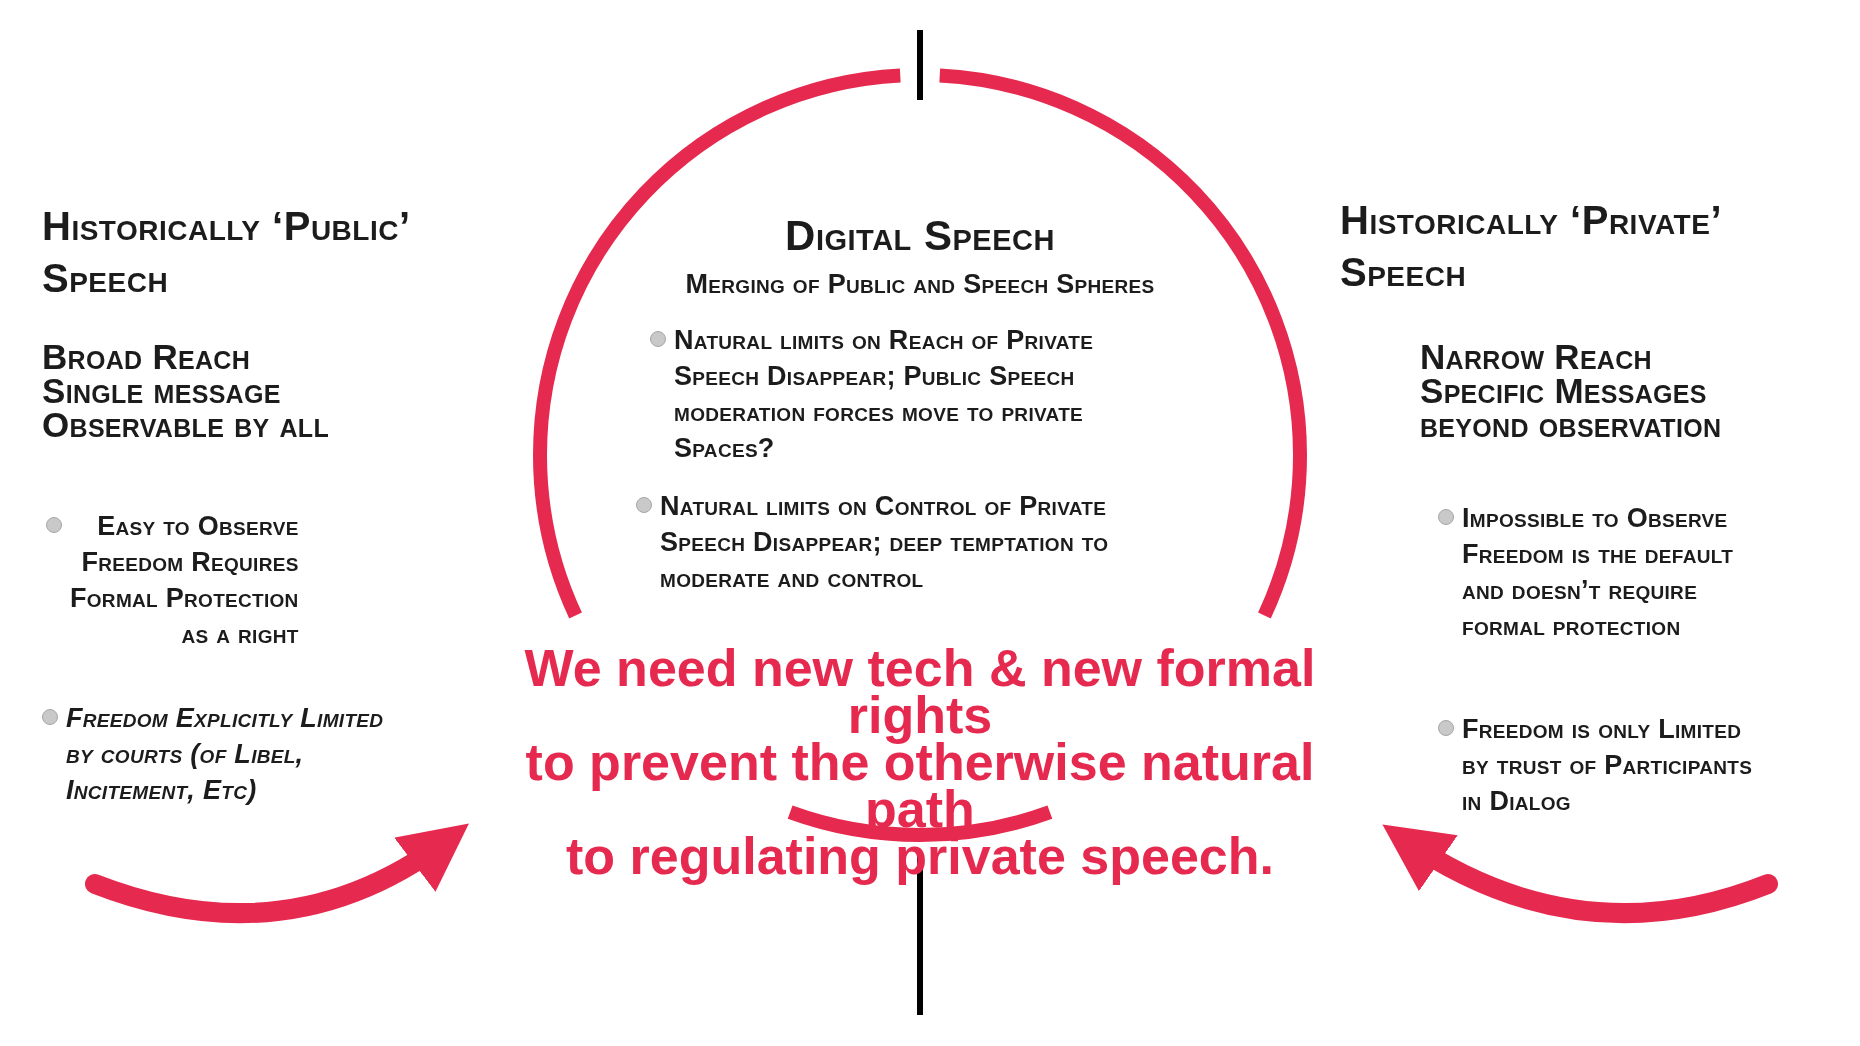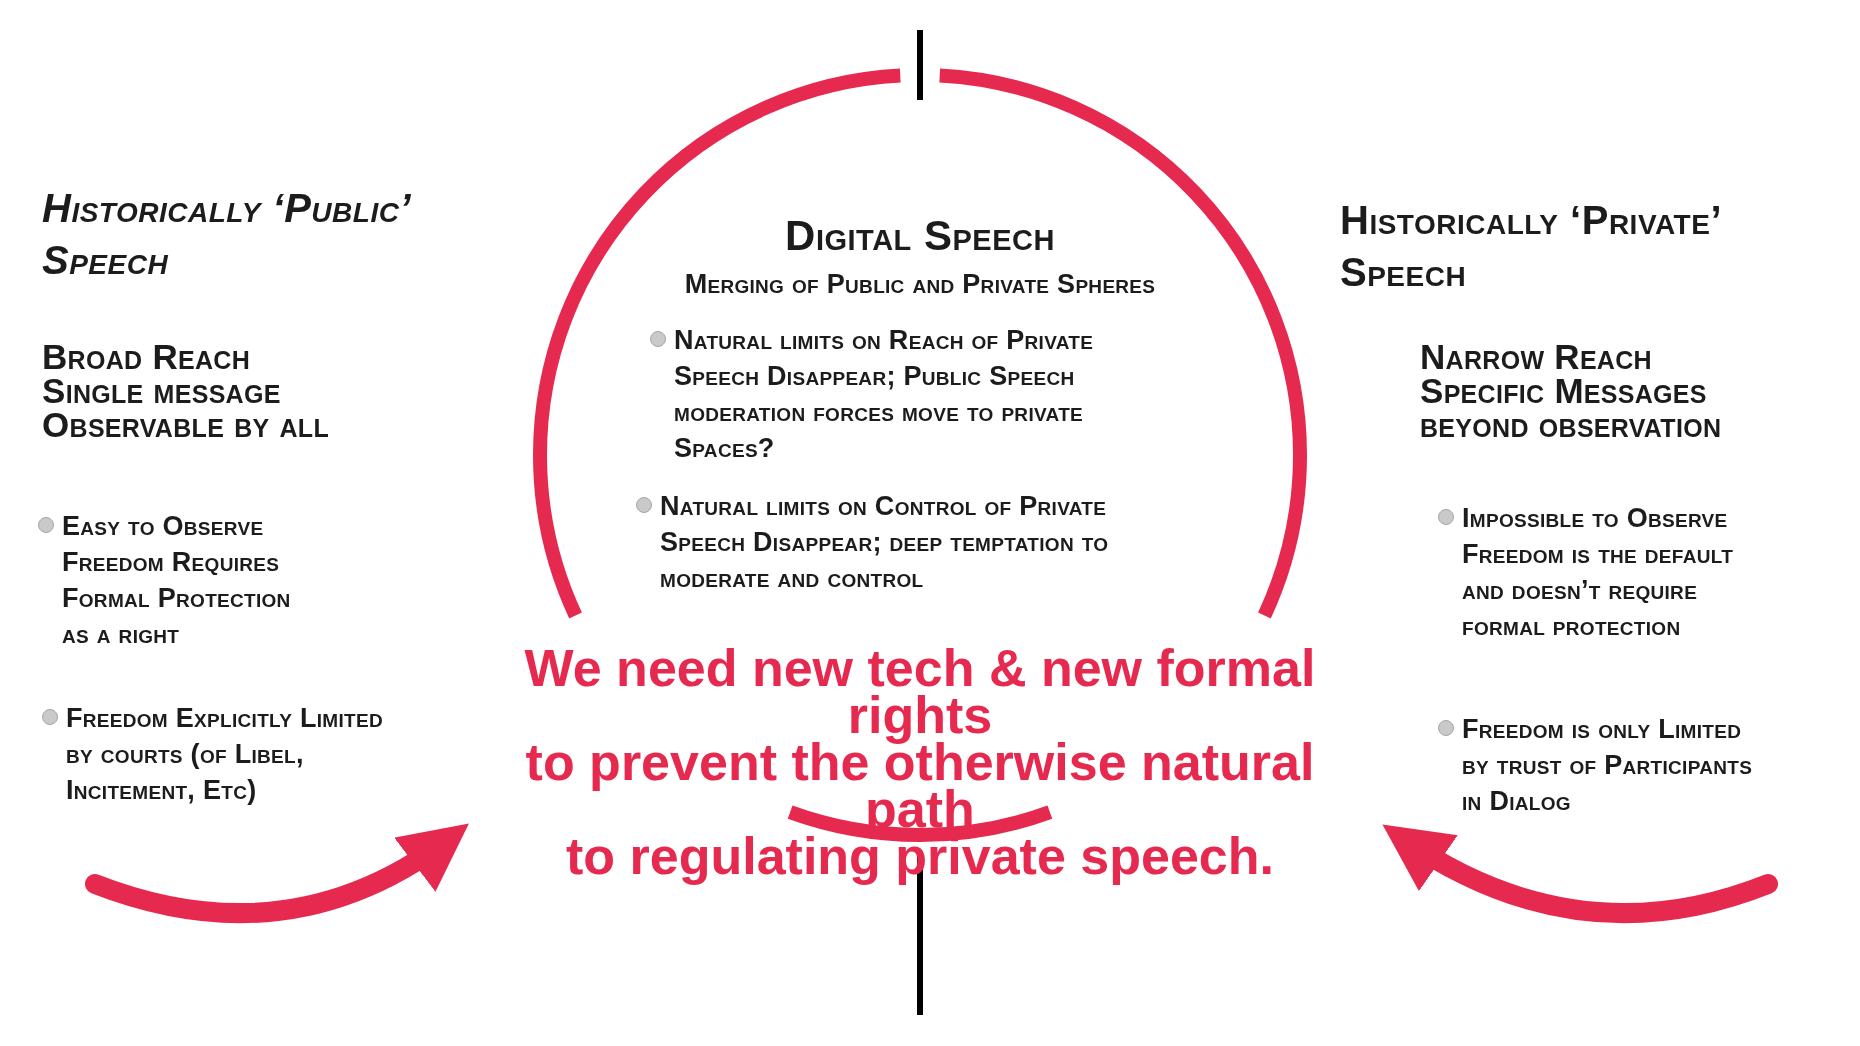"Historically ‘Public’" div.txt { font-style: italic -> none; top: 182px -> 200px }
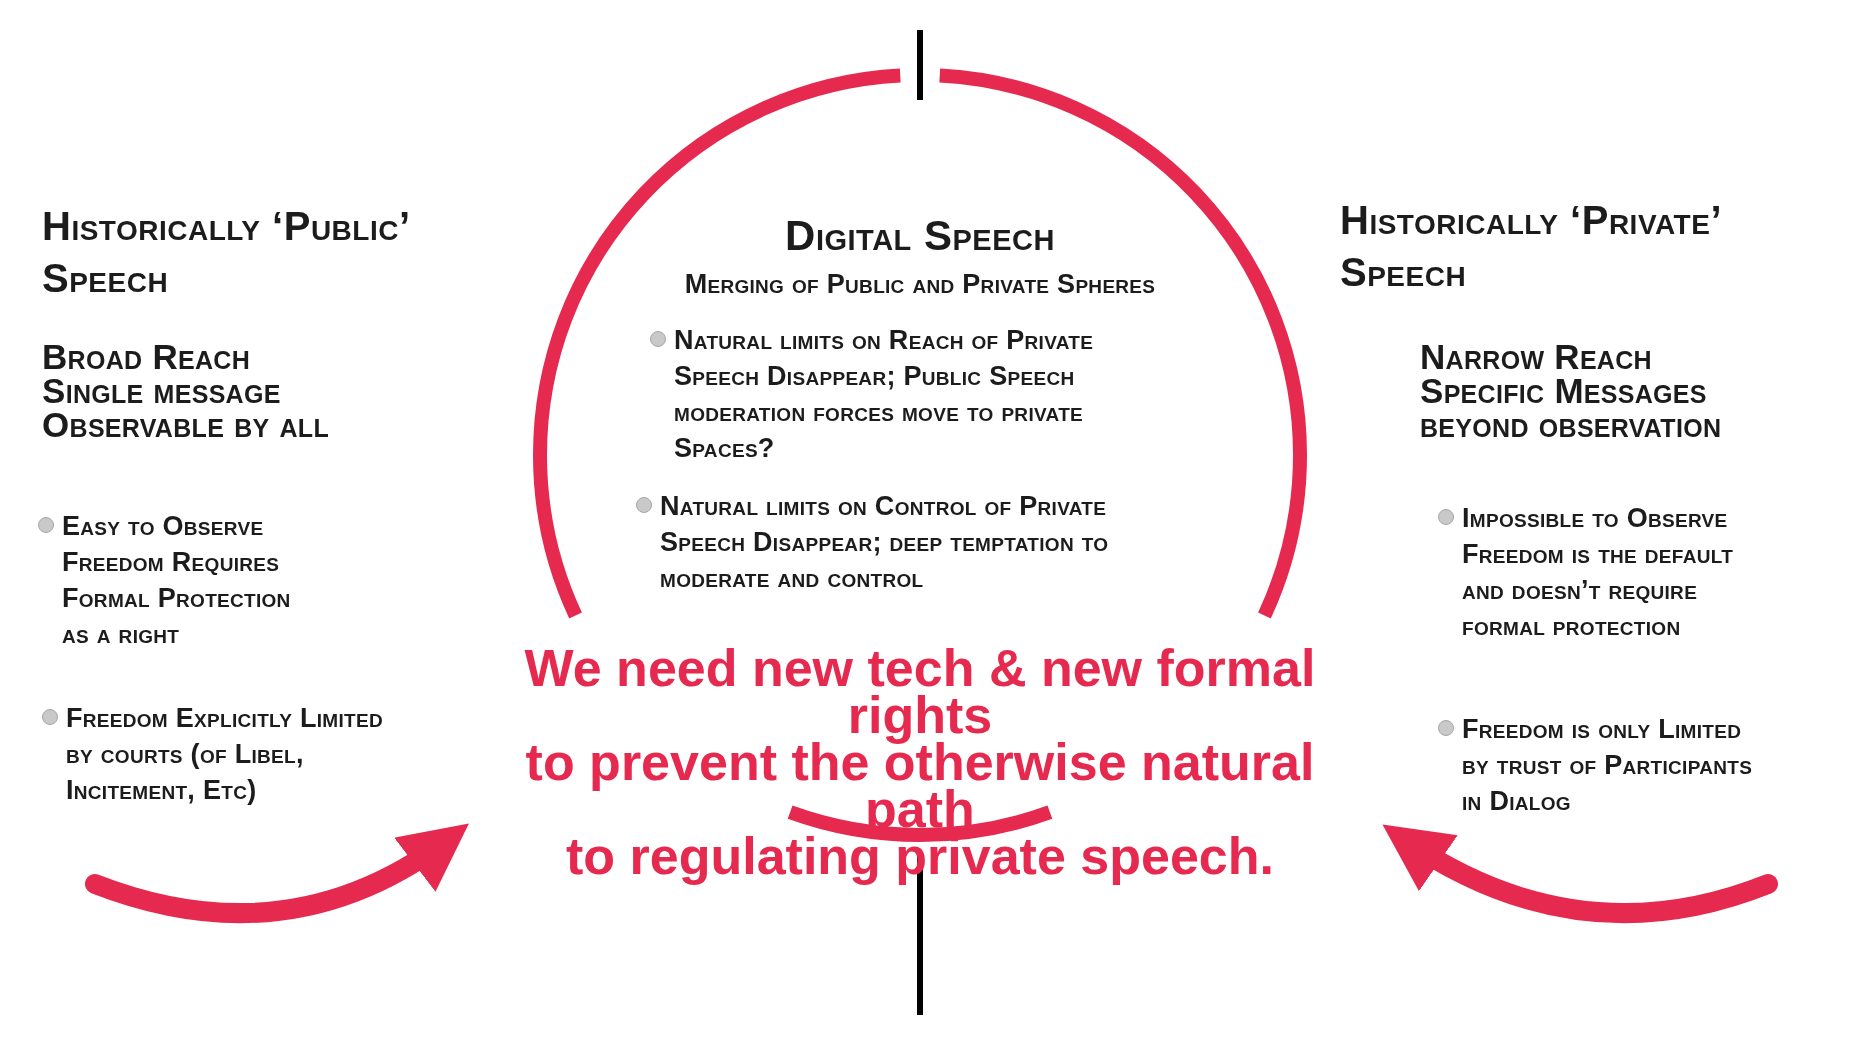"Merging of Public and Private" div.txt { text: Private -> Speech }
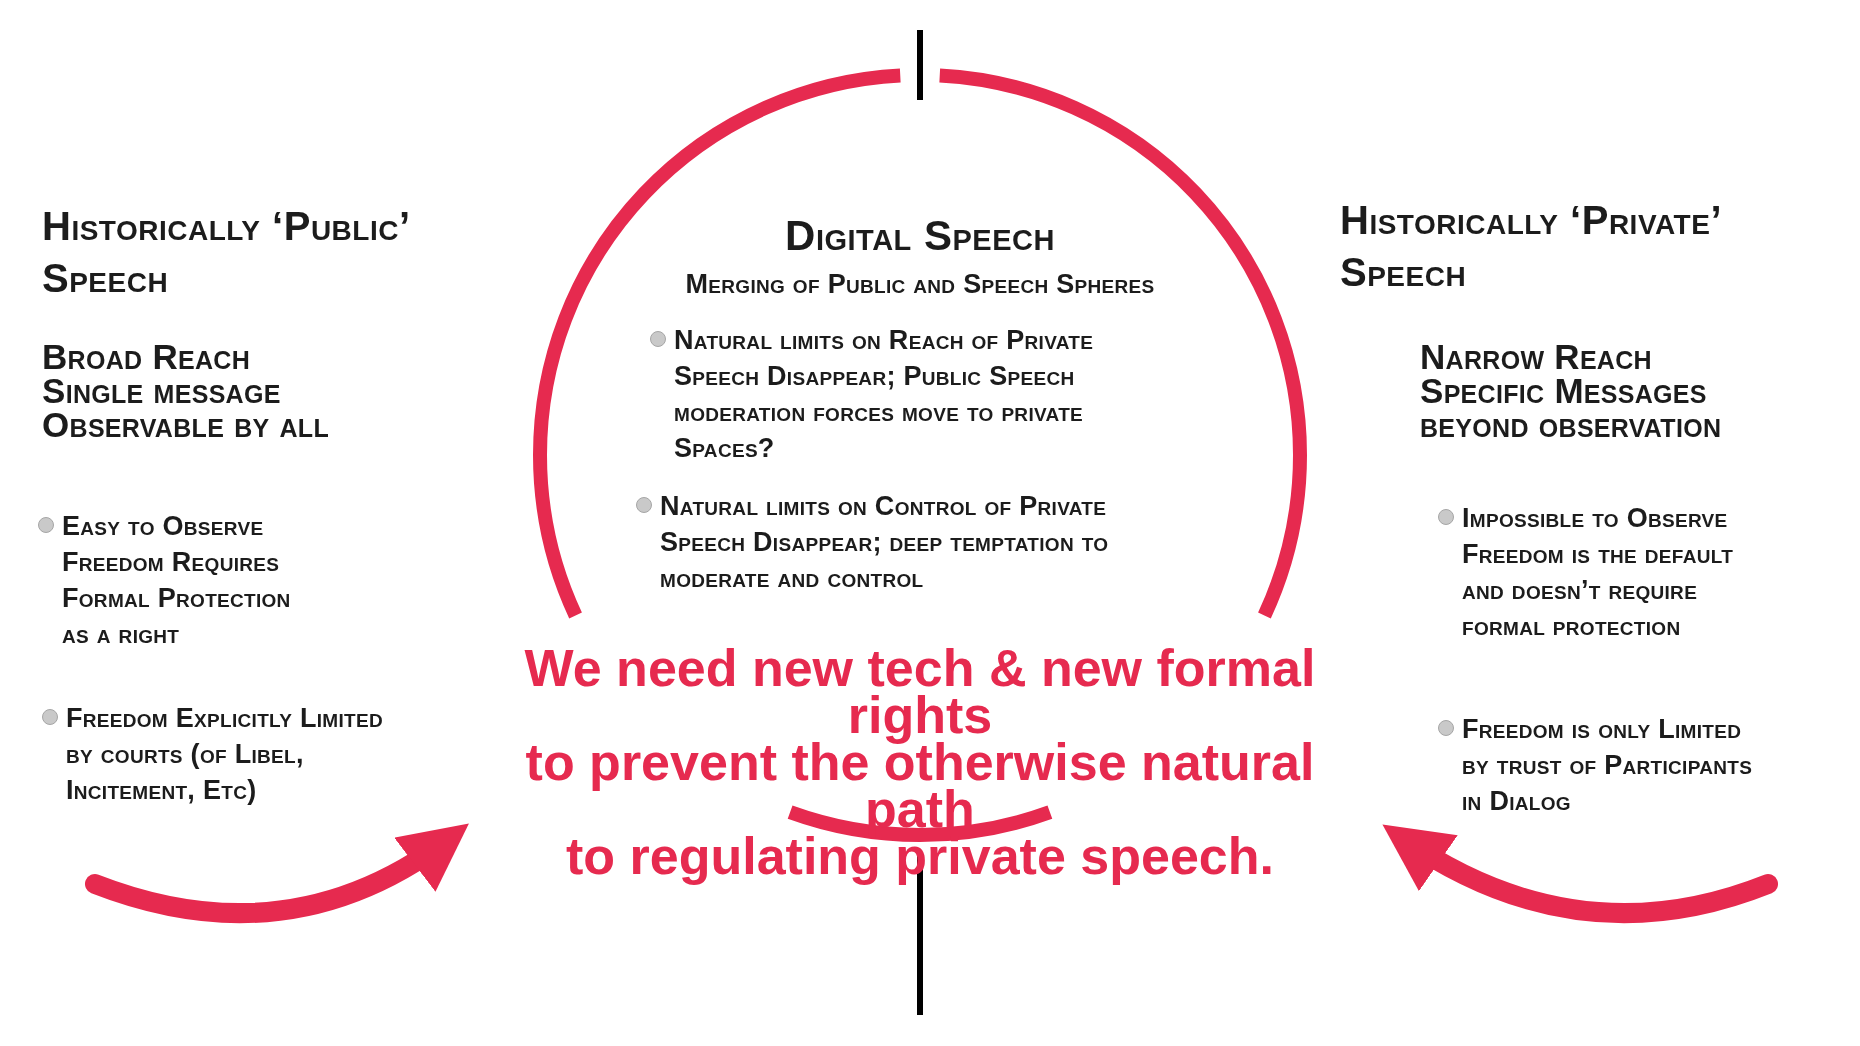"Easy to Observe" div.bullet-row { left: 38px -> 46px; text-align: none -> right }
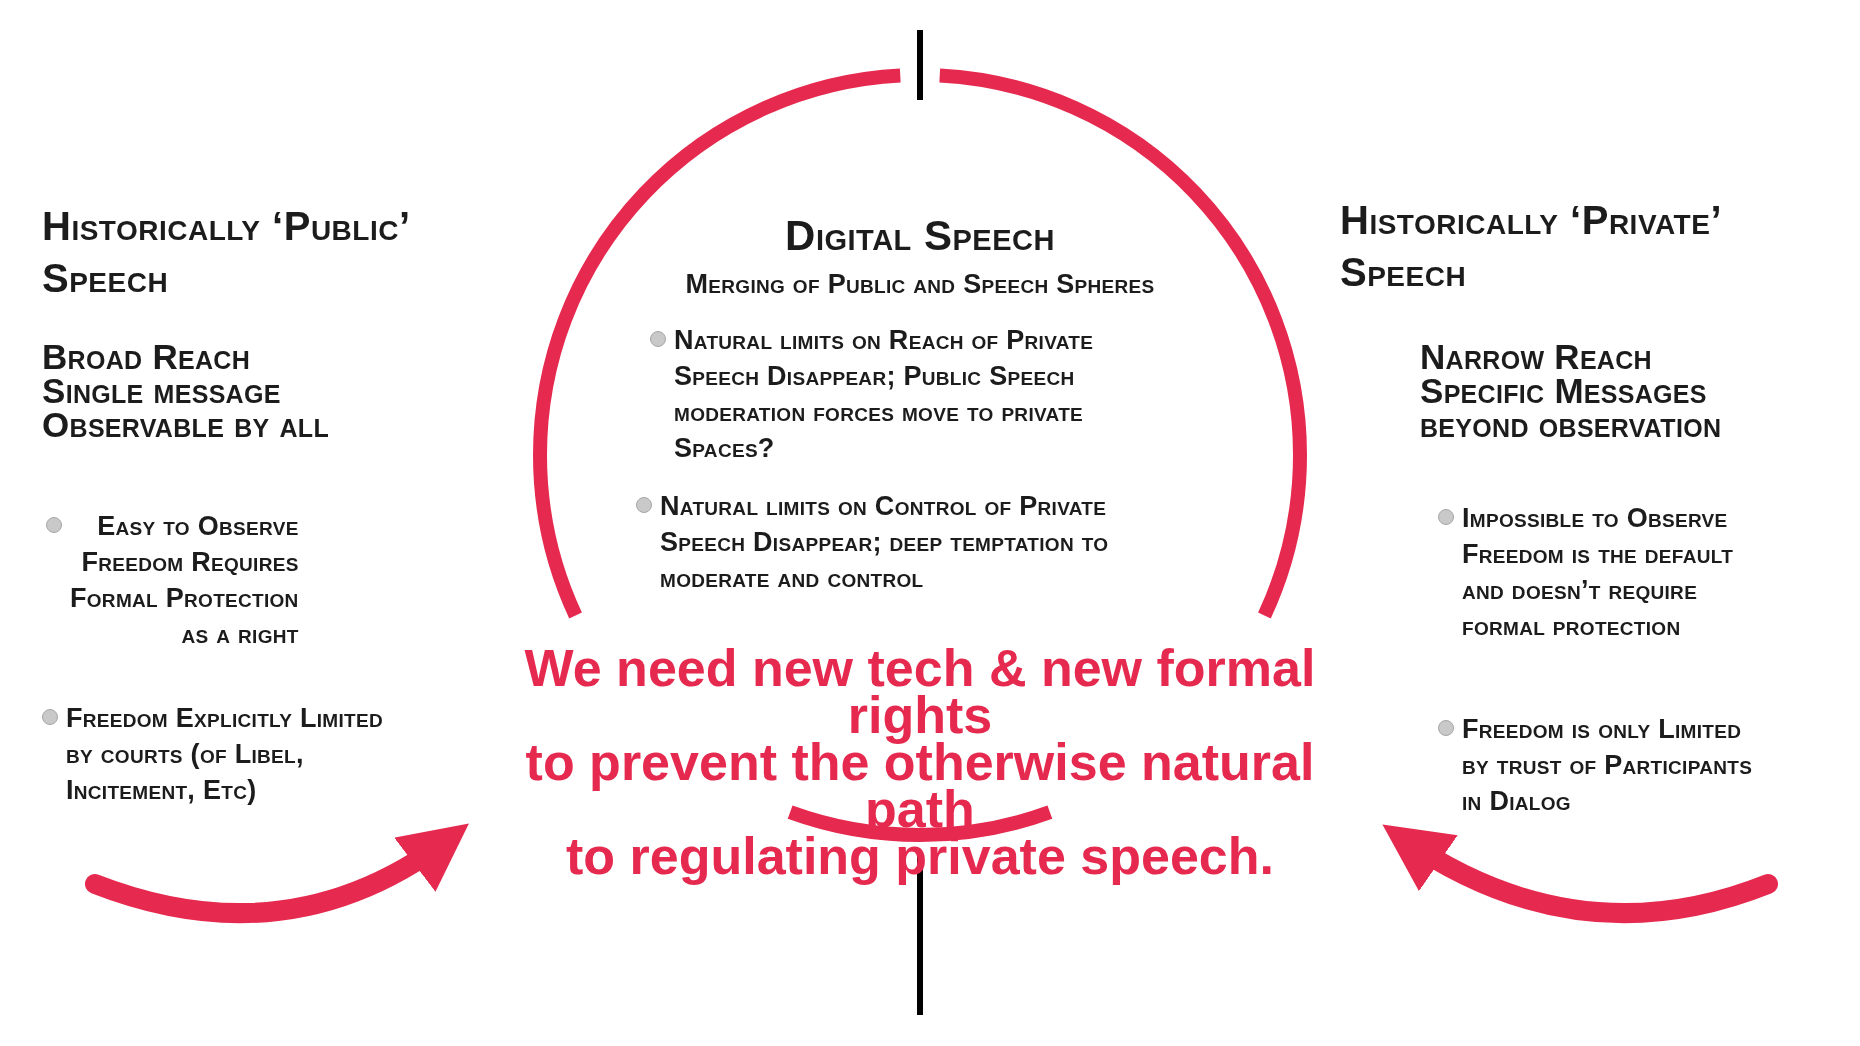"Freedom Explicitly Limited" div.bullet-row { font-style: none -> italic }
